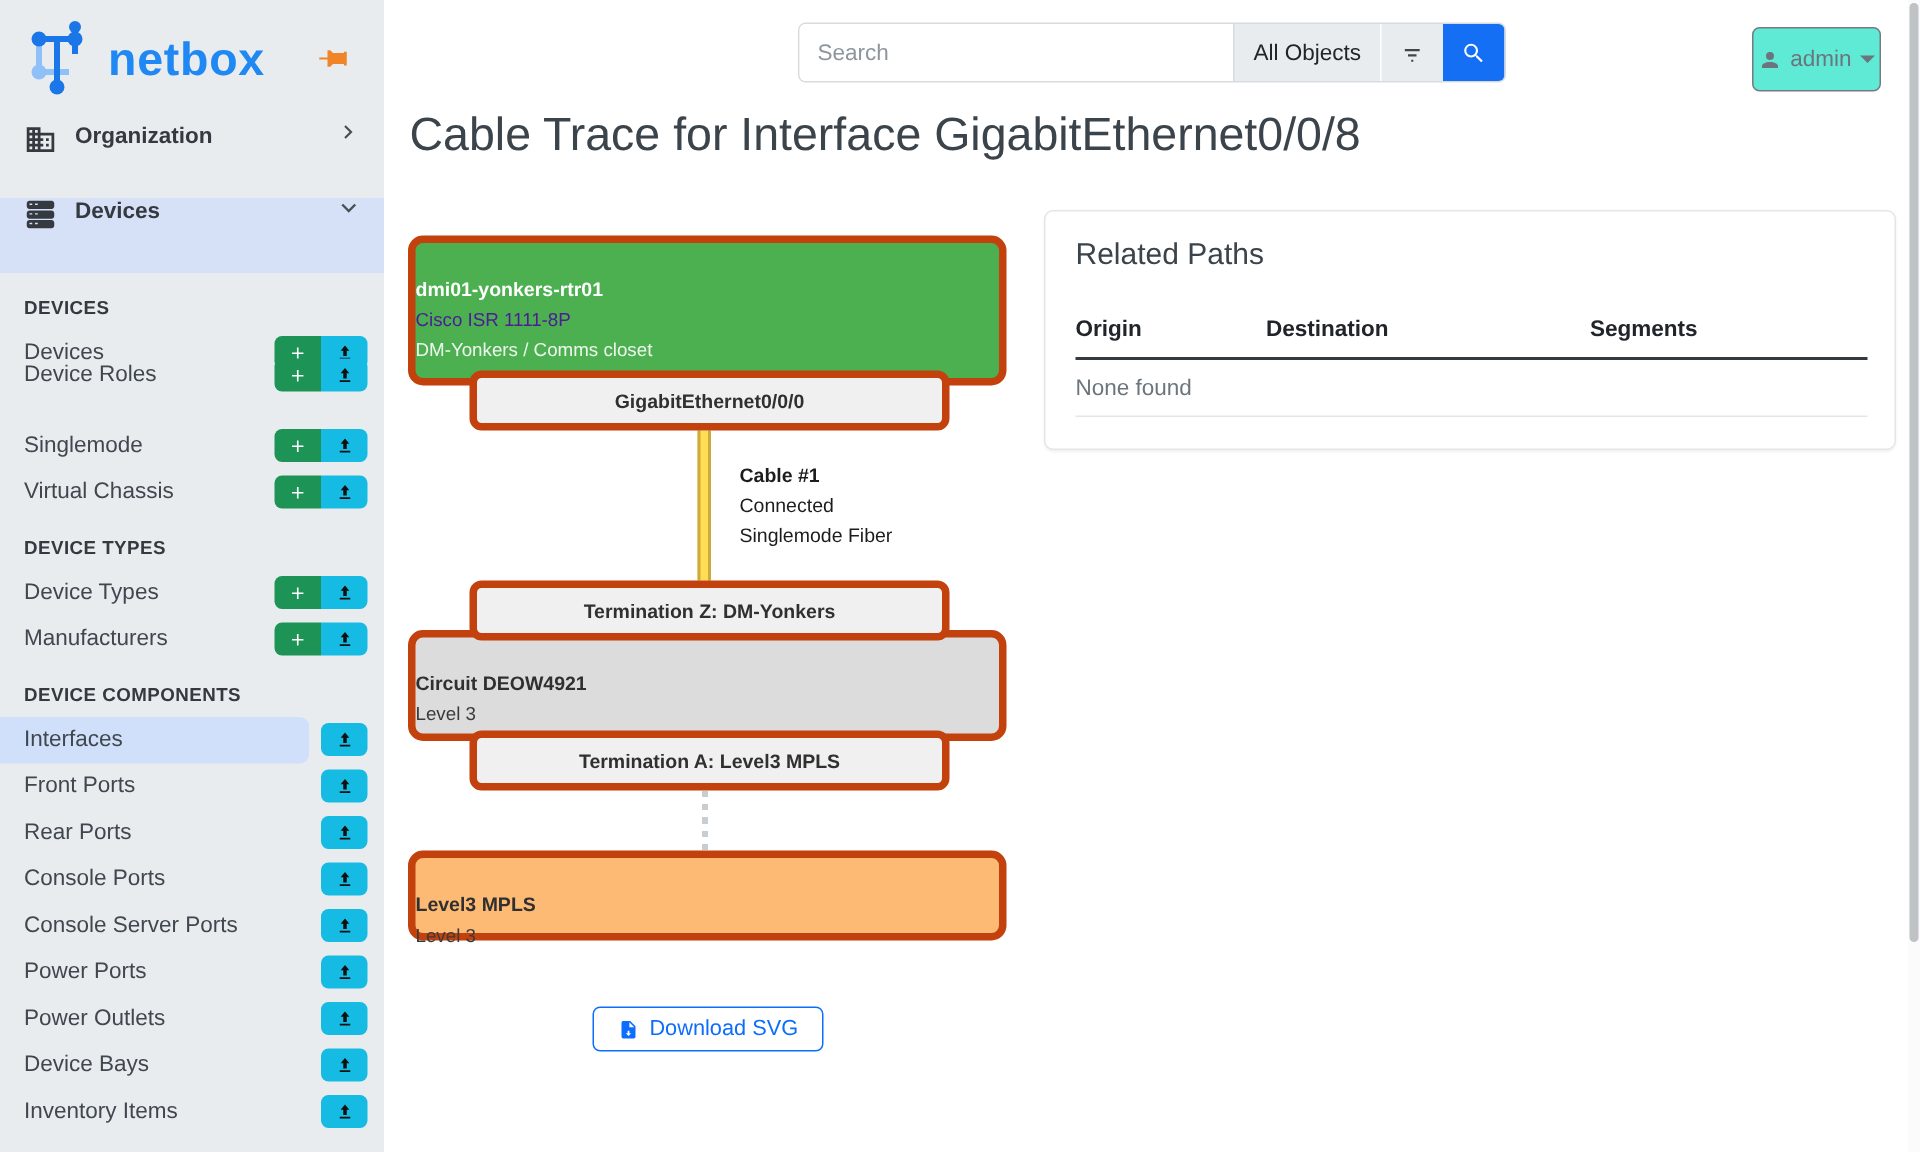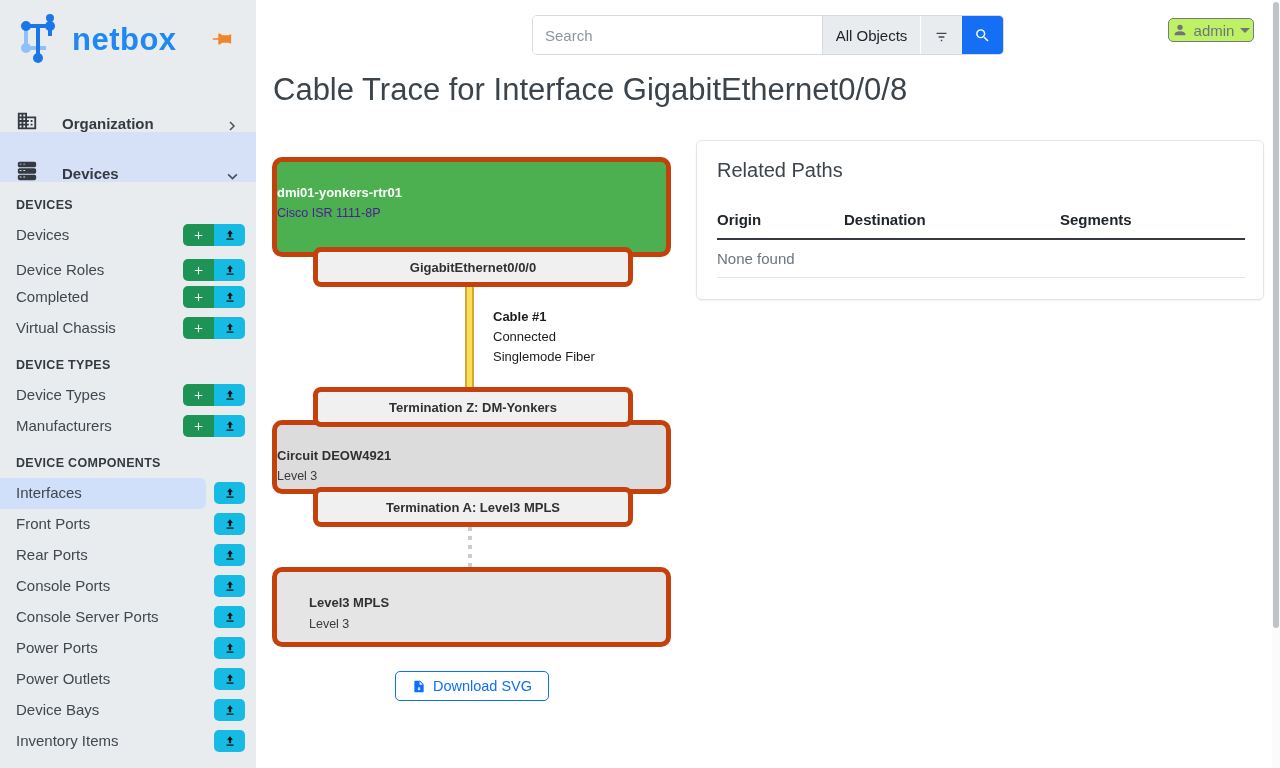"admin" .admin-btn { background: #bef264 -> #5eead4; height: 24px -> 43px }
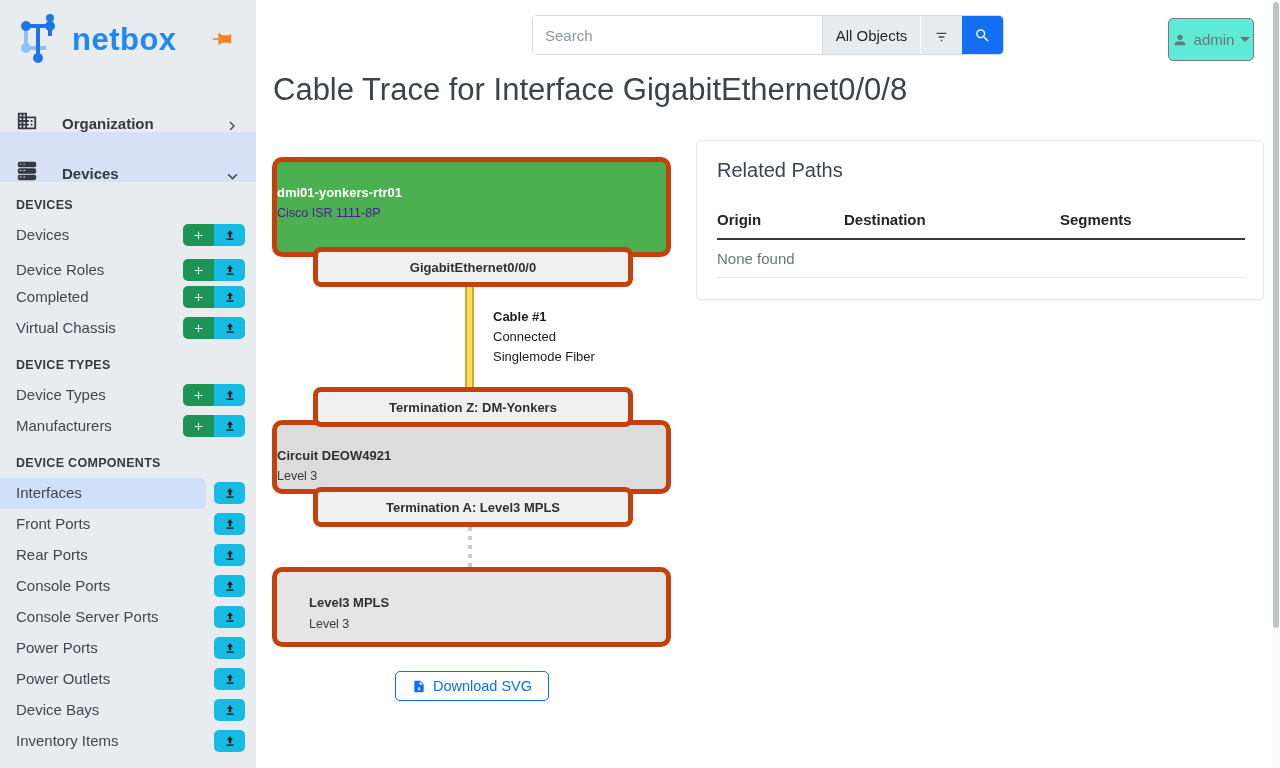"Organization" .nav-top { align-items: flex-end -> flex-start; gap: 12px -> none }
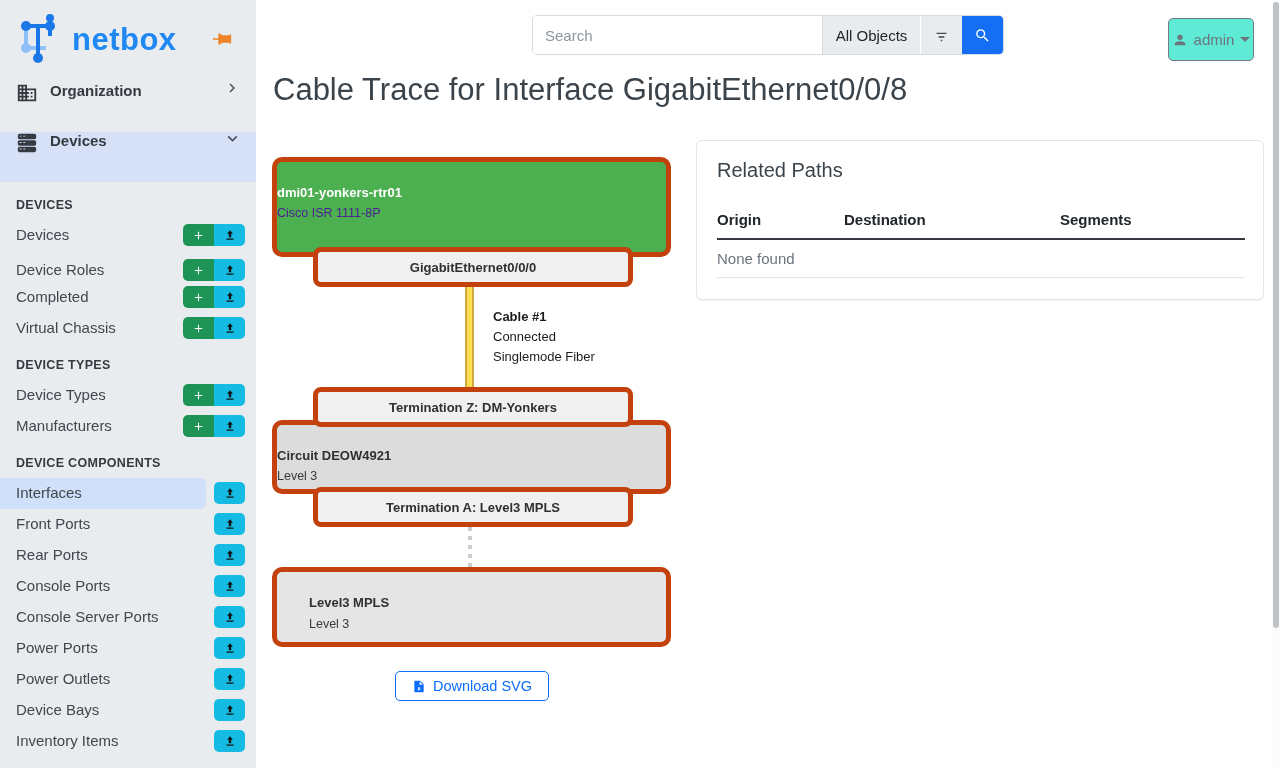"DM-Yonkers / Comms closet" div.t3 { html: none -> <div>DM-Yonkers / Comms closet</div> }
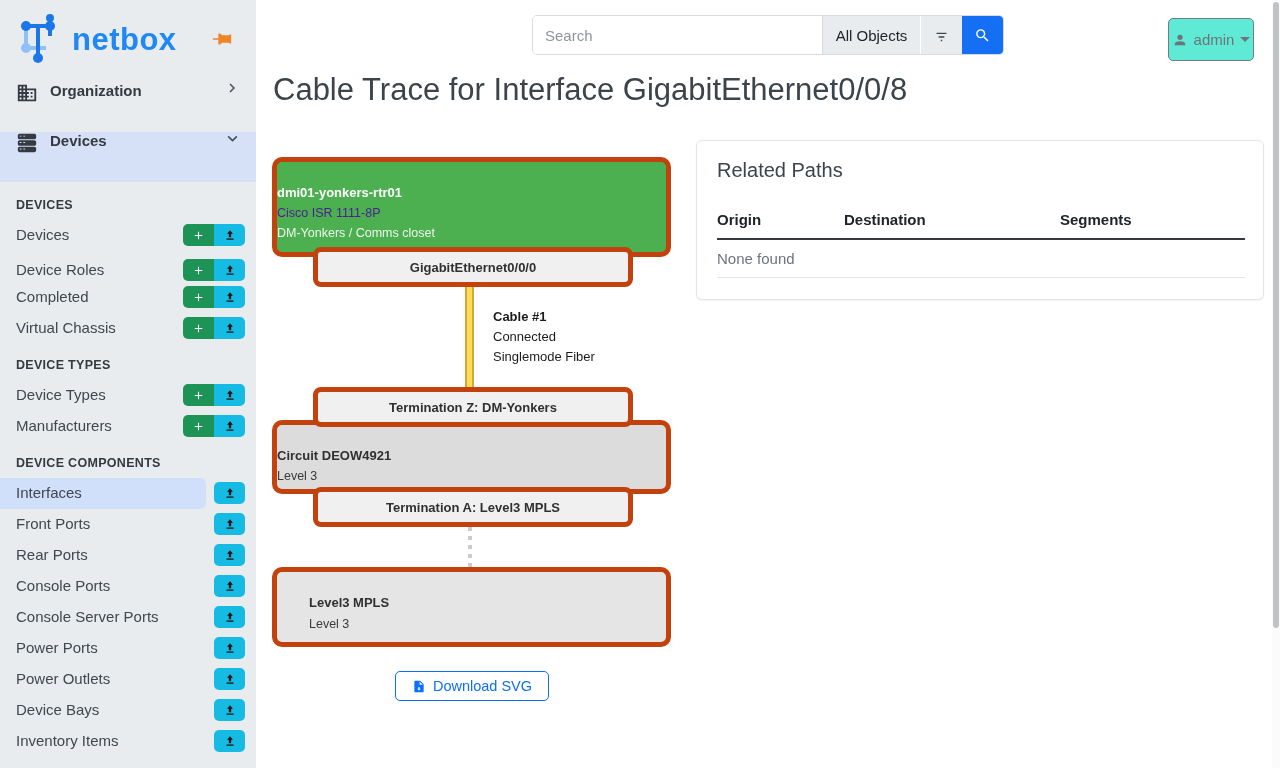"Device Roles" div.srow { top: 255px -> 235px }
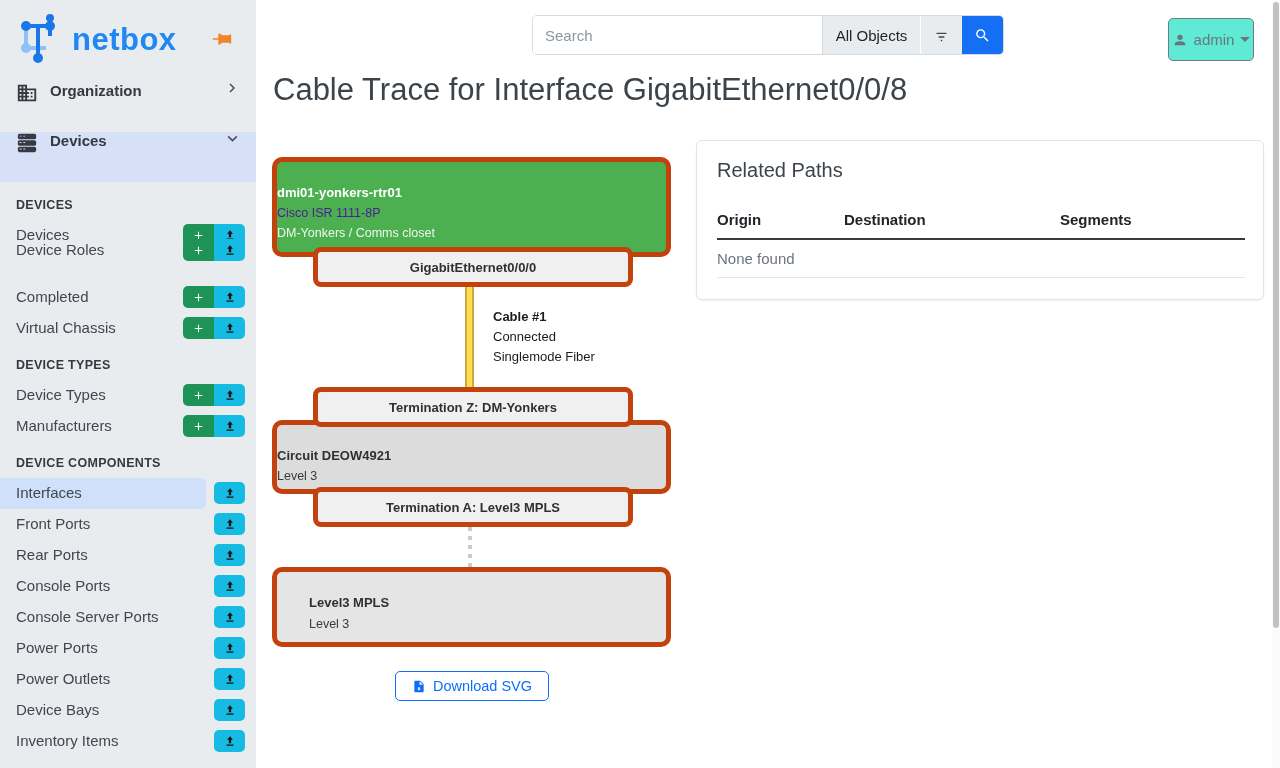"Completed" span.slabel { text: Completed -> Singlemode }
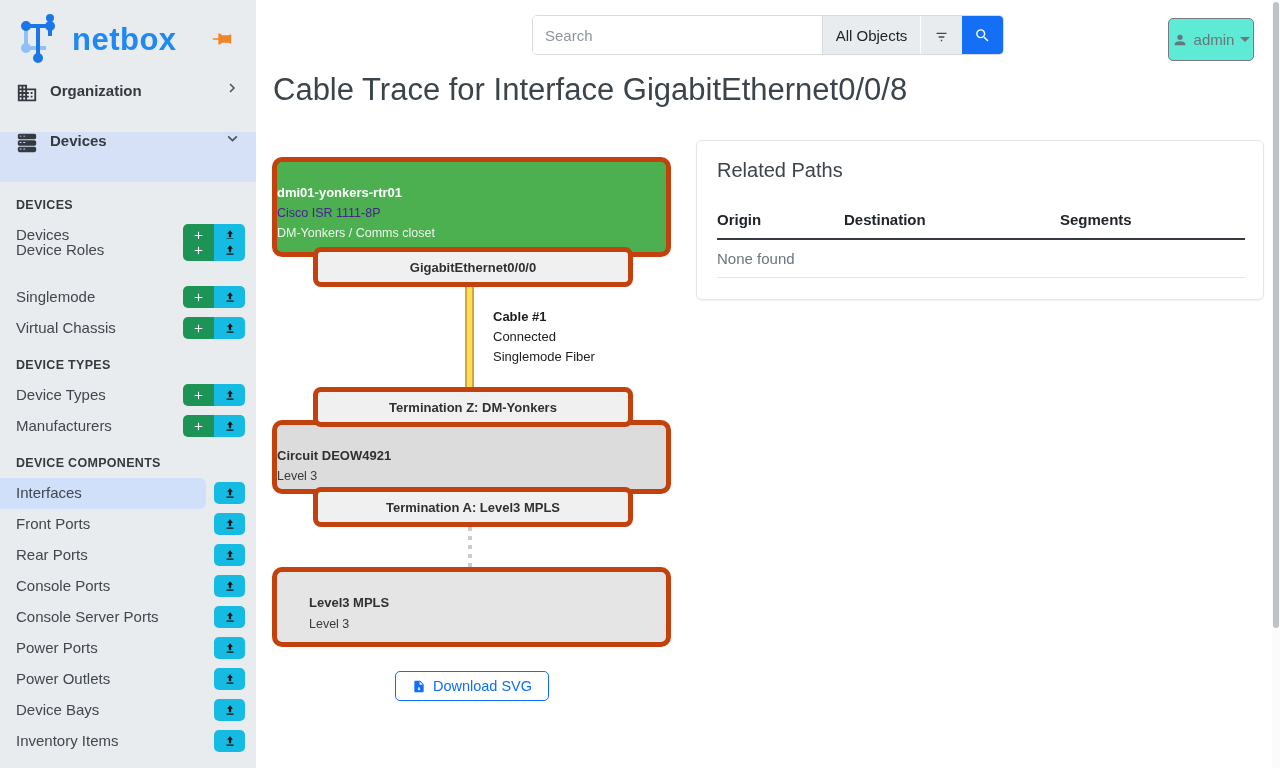"Level3 MPLS" .mpls-box { background: #e5e5e5 -> #fdba74; height: 80px -> 60px; padding-left: 32px -> none }
